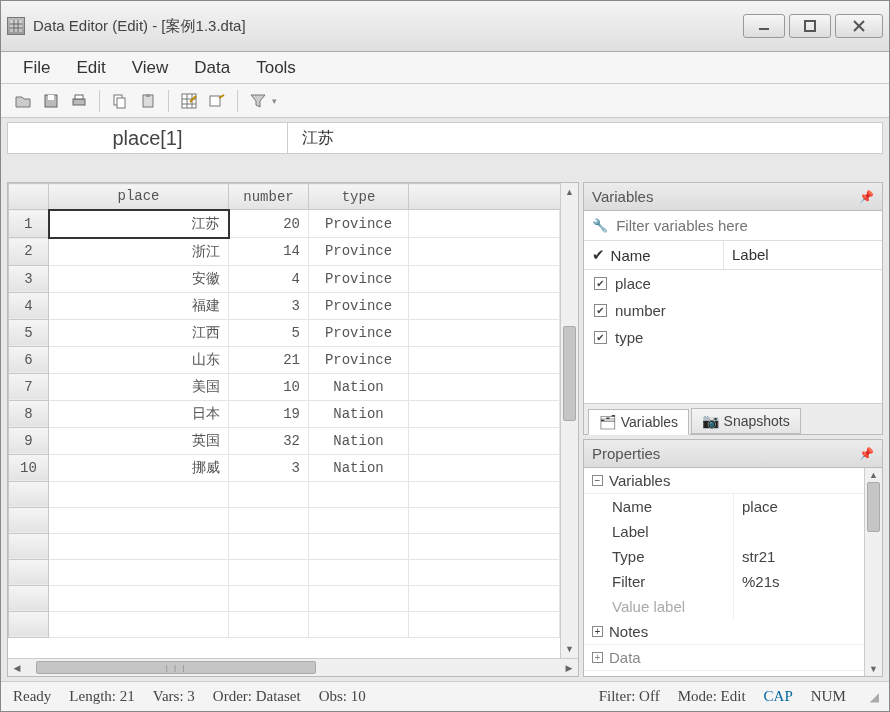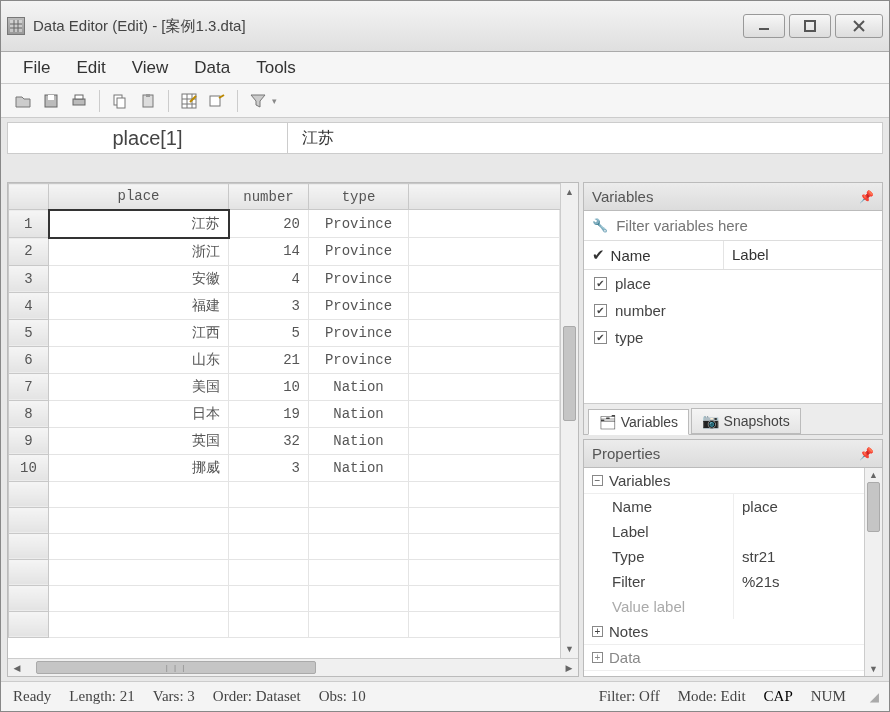"CAP" .statusbar .dim { color: #000000 -> #0369a1 }
